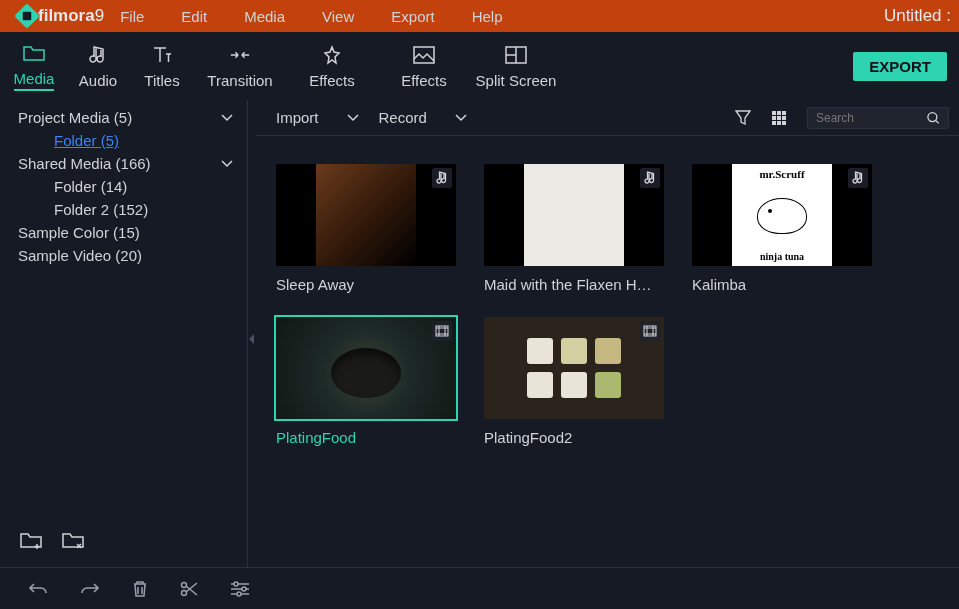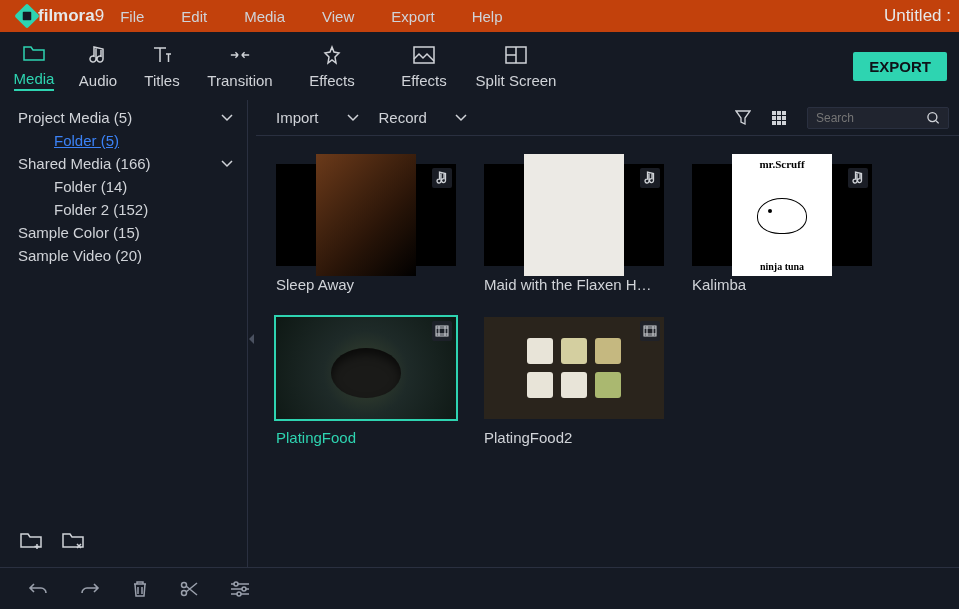"mr.Scruff" .faux-img { height: 122px -> 102px }
